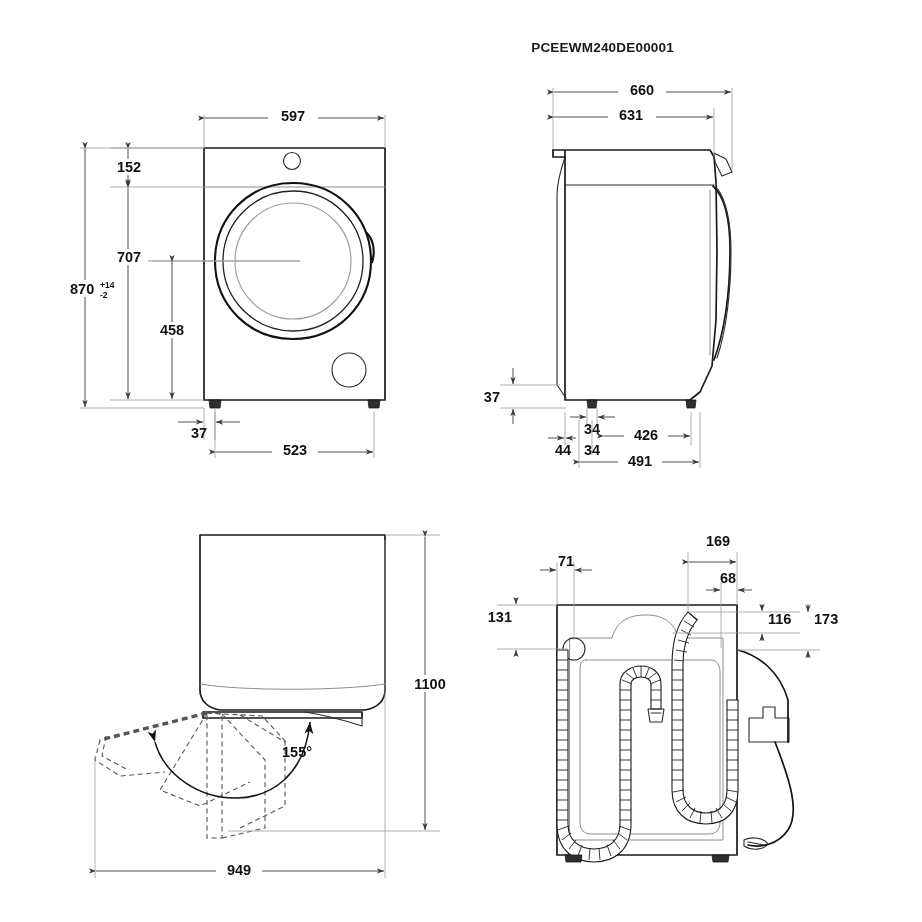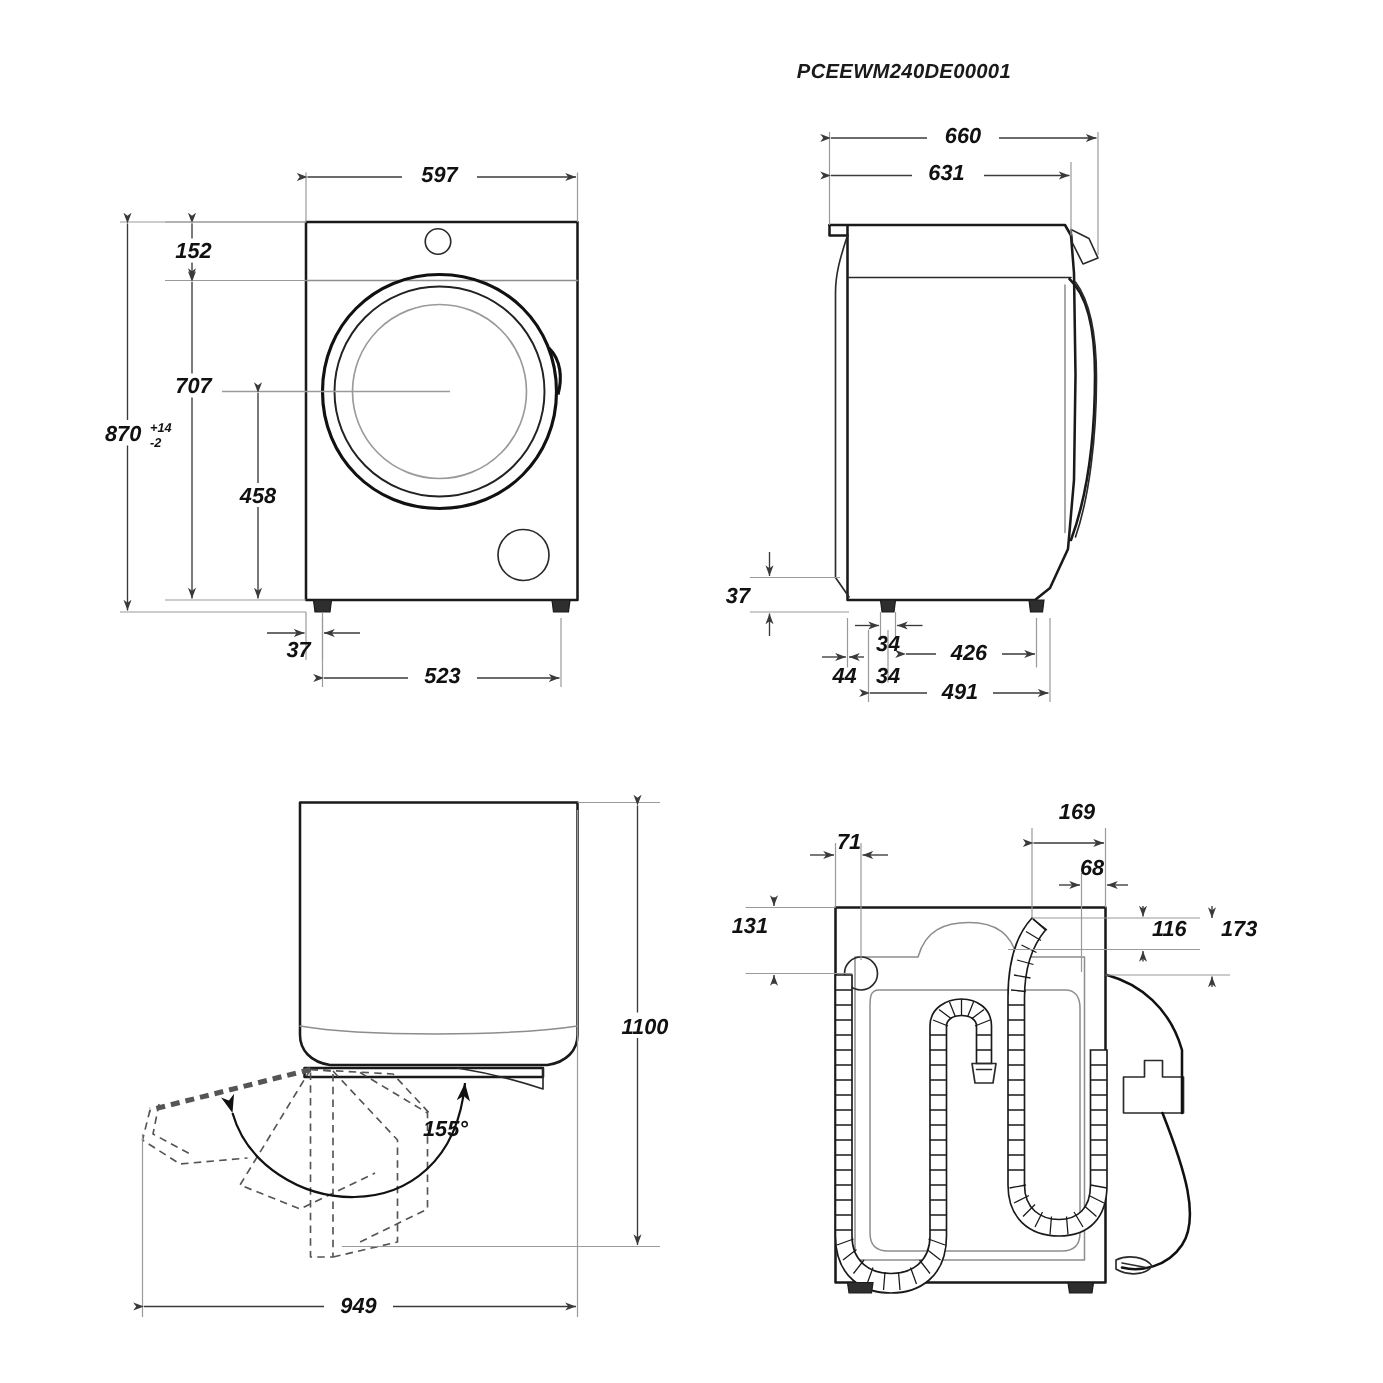"PCEEWM240DE00001" #sheet { font-style: italic -> none }
